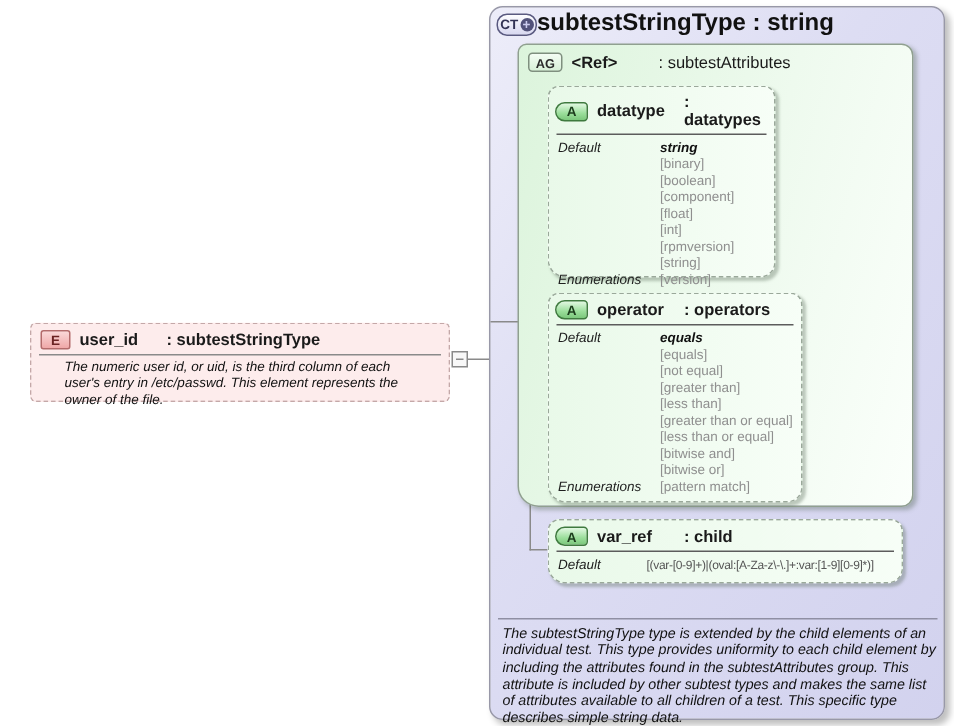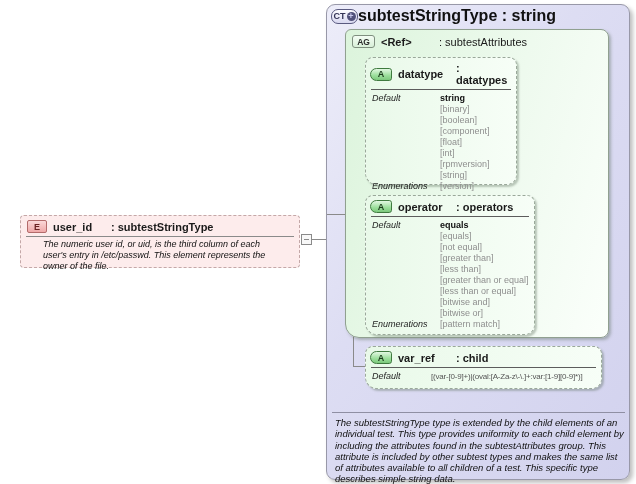"string" .facet-default { font-style: none -> italic }
